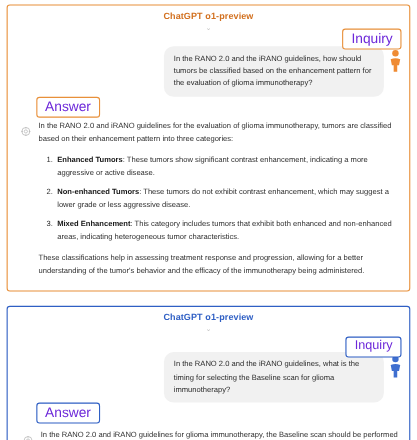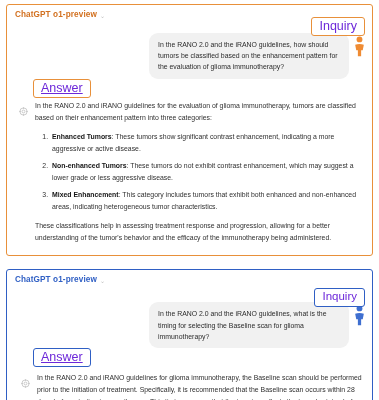"ChatGPT o1-preview" .panel-header { flex-direction: none -> column }
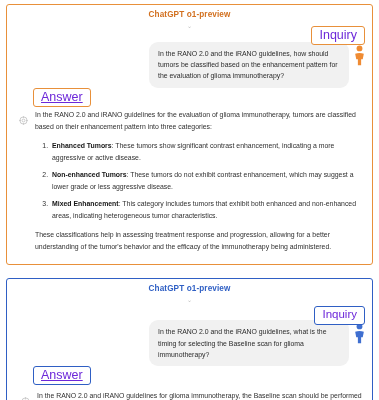"Answer" .tag-answer { text-decoration: underline -> none }
